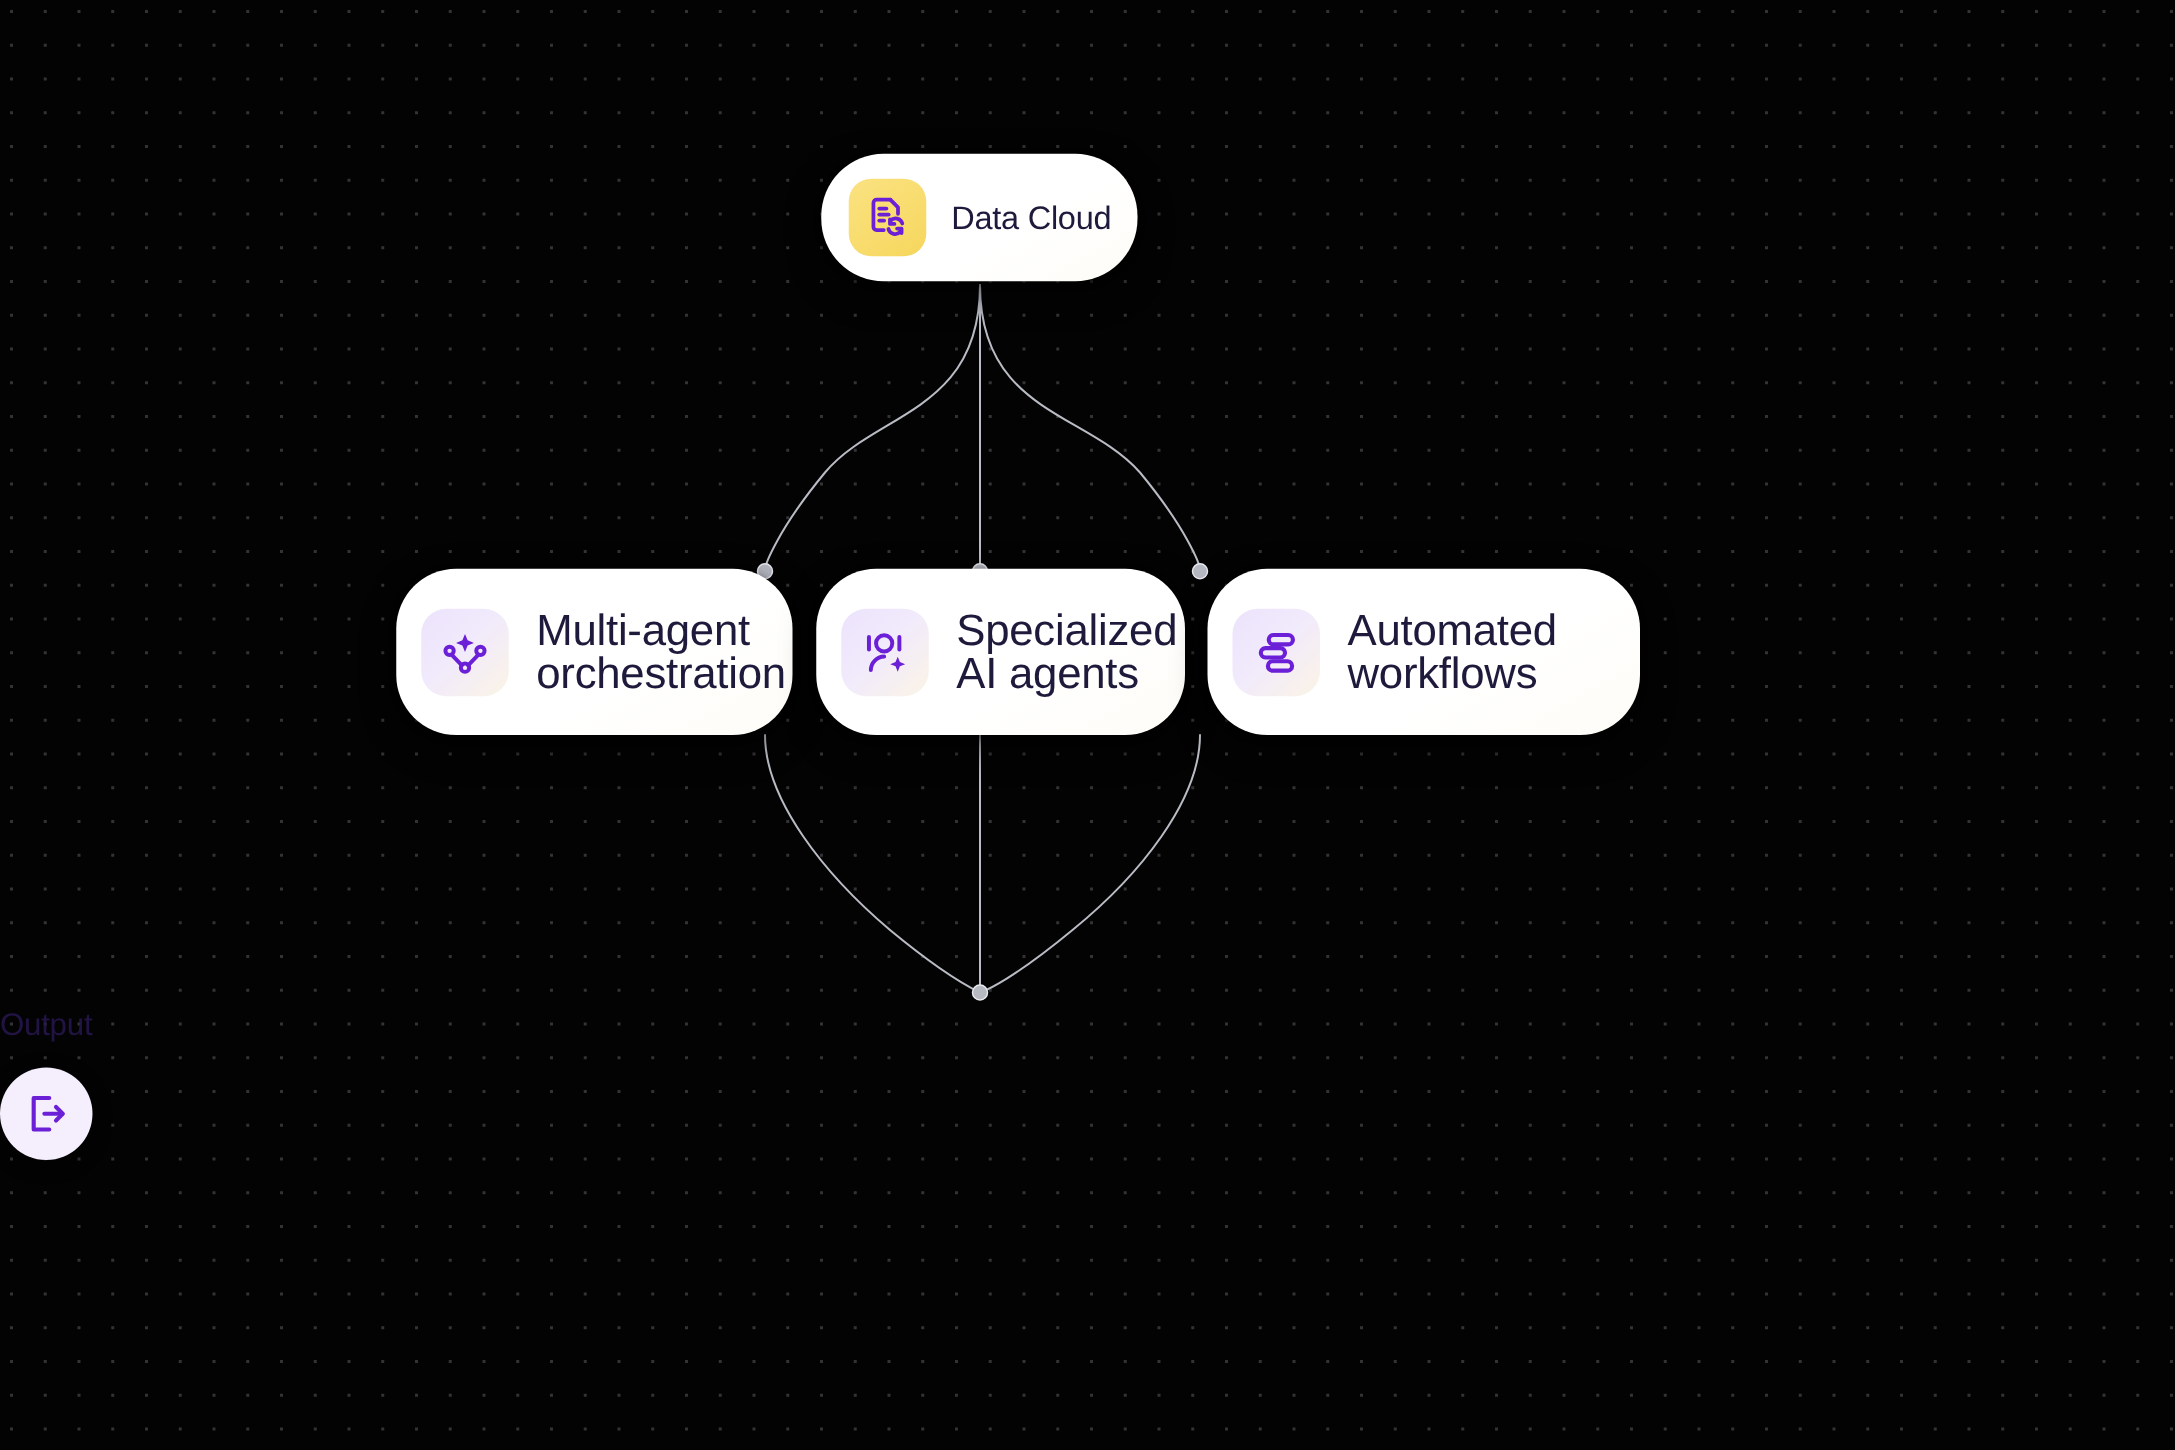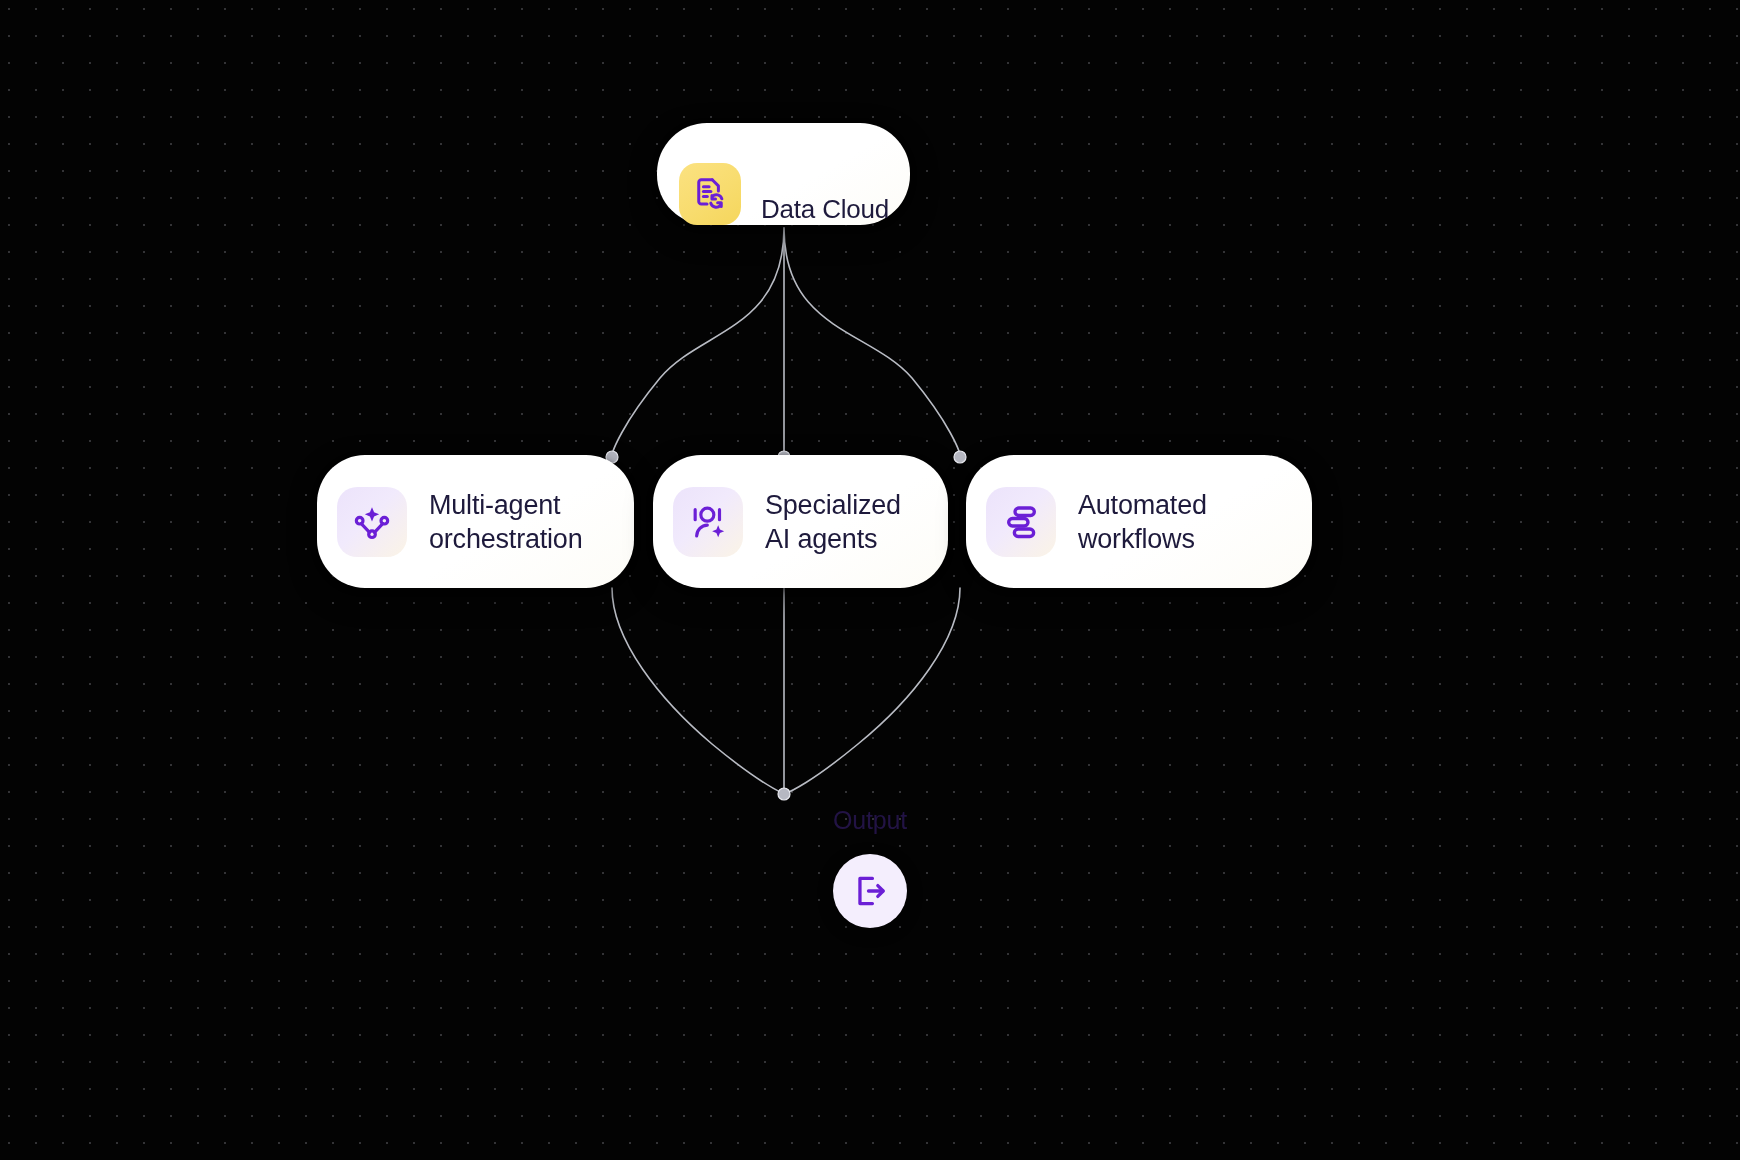"Data Cloud" #node-data-cloud { align-items: flex-end -> none }
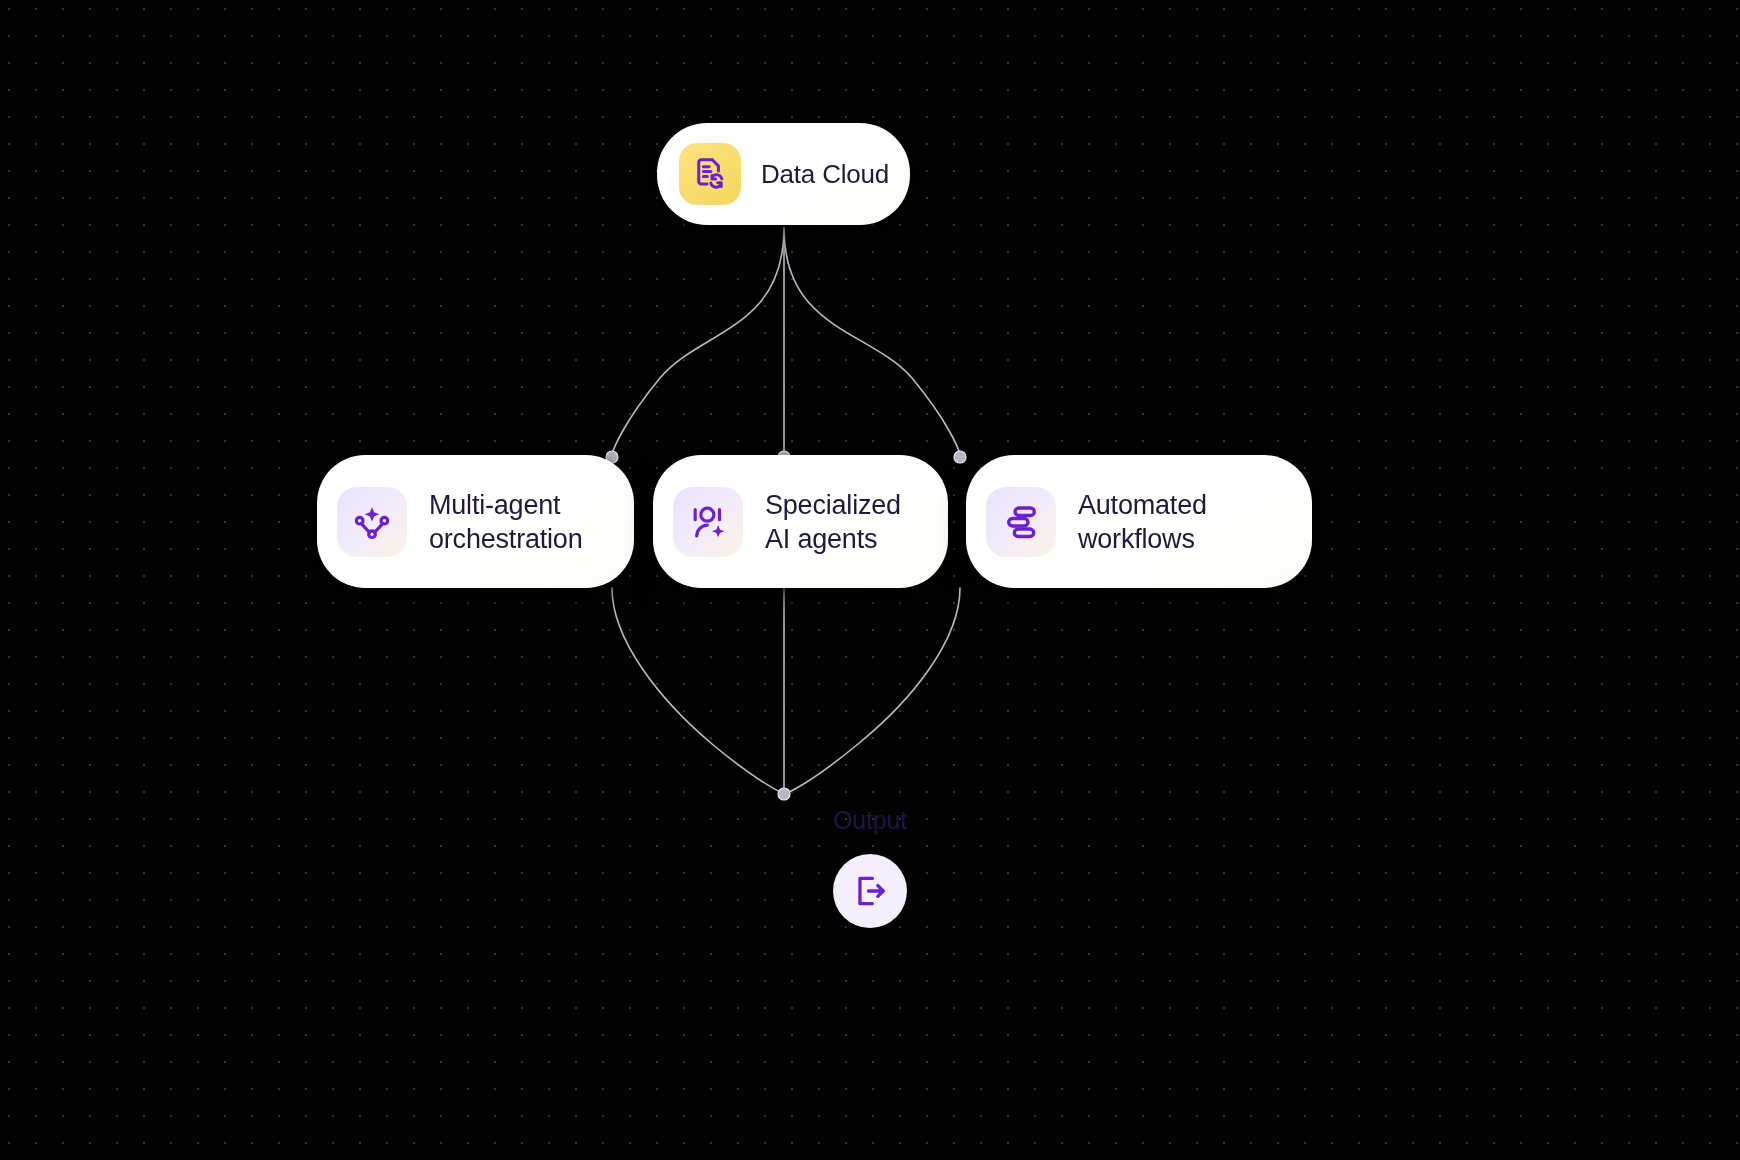"Multi-agent" .node-mid .node-label { font-size: 27px -> 35px }
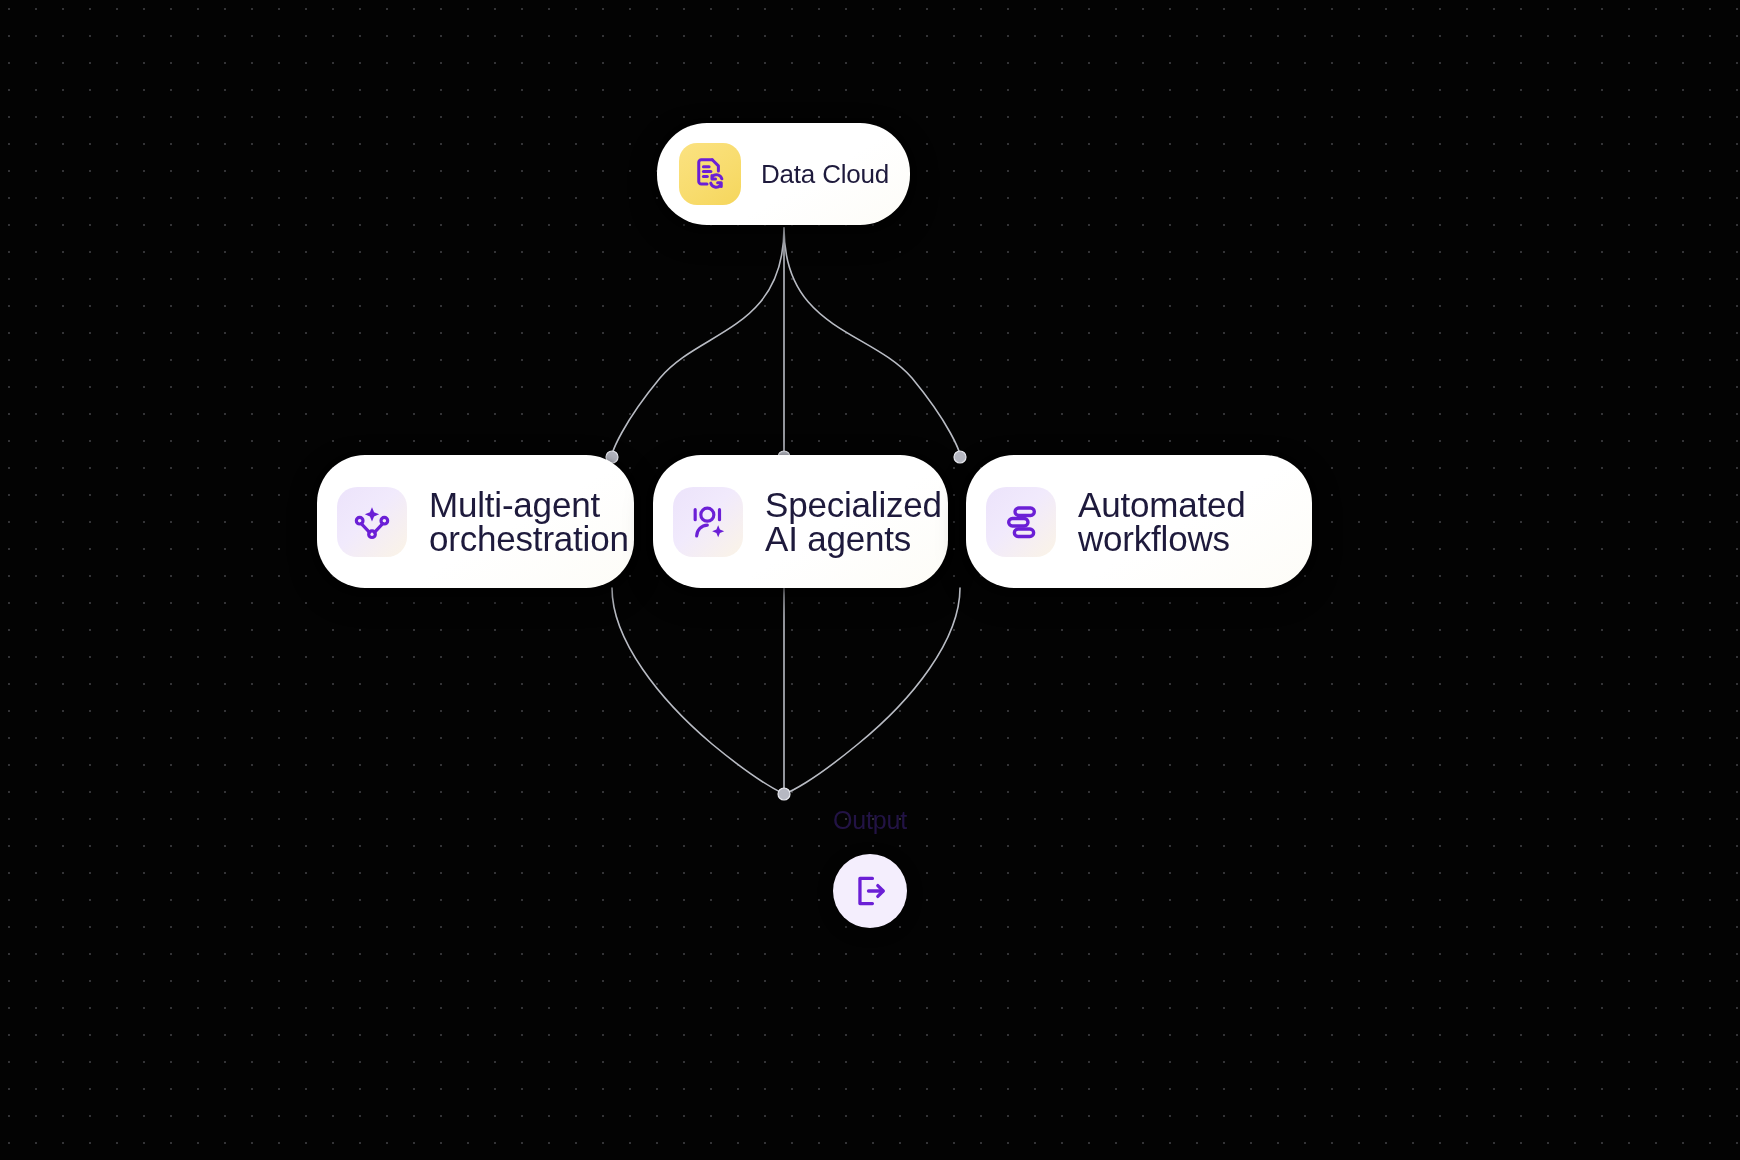"Output" #output-group { align-items: center -> none }
